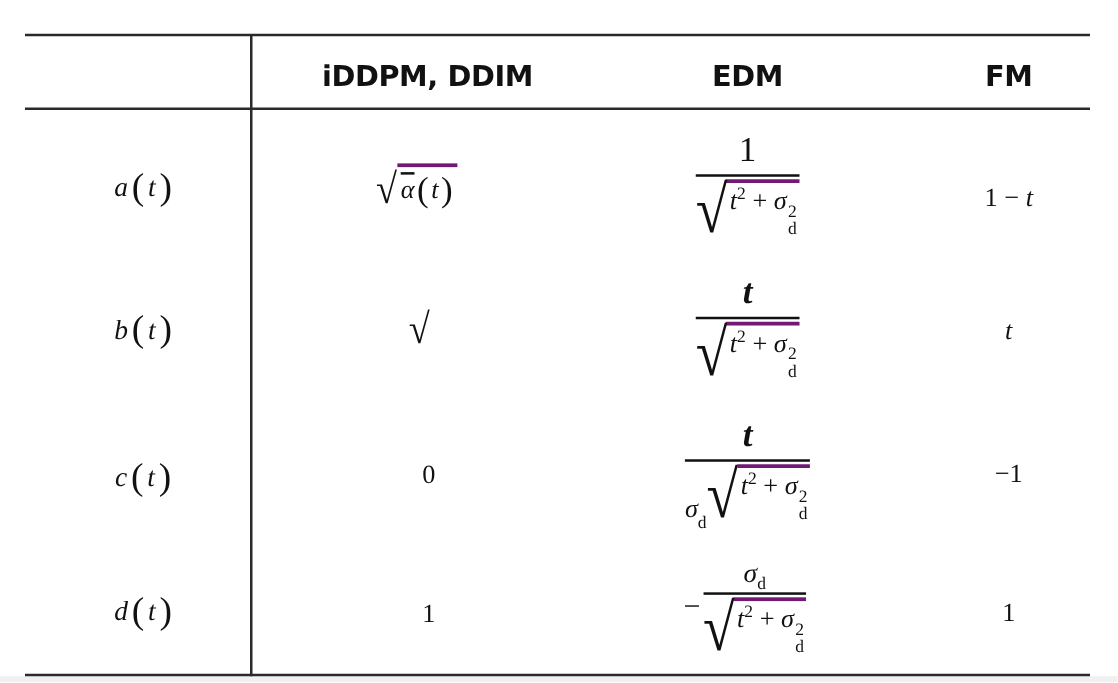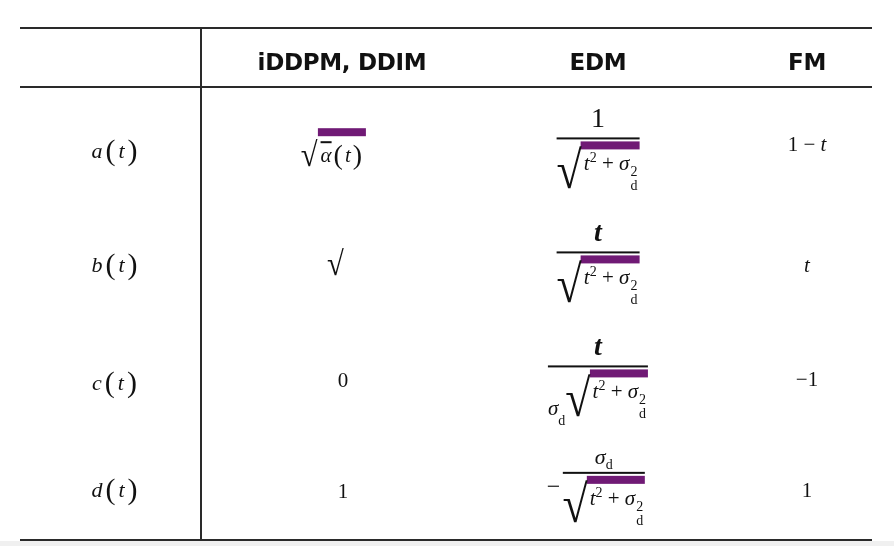"α(t)" .sqrt .body { border-top: 8px solid #701a75 -> 3px solid #701a75 }
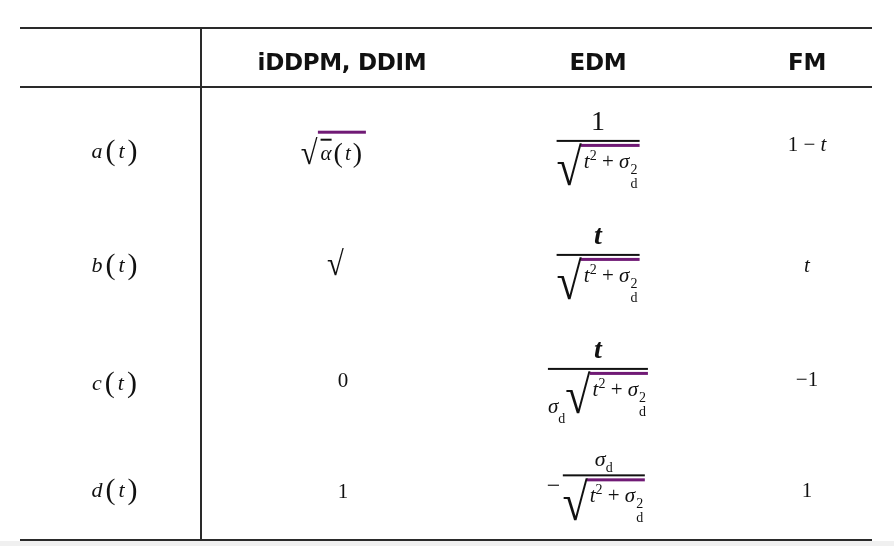"1 − t" div.cell { top: 144px -> 158px }
